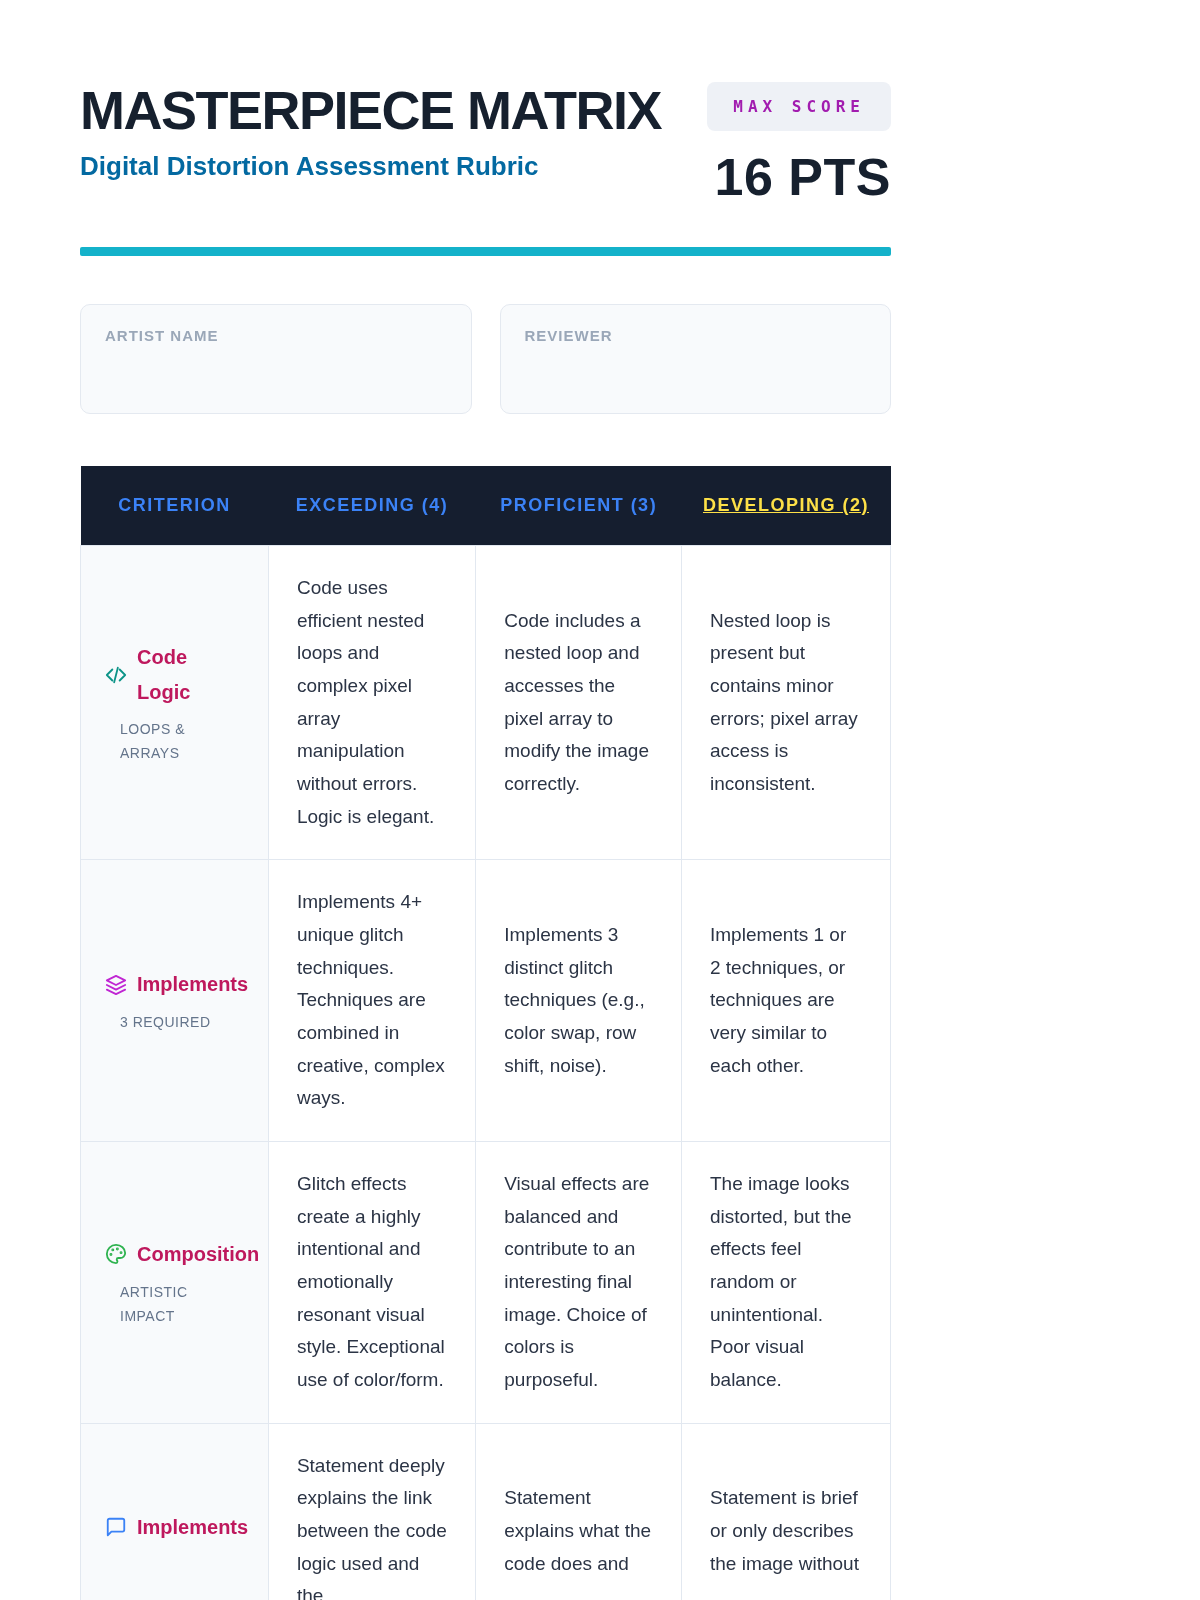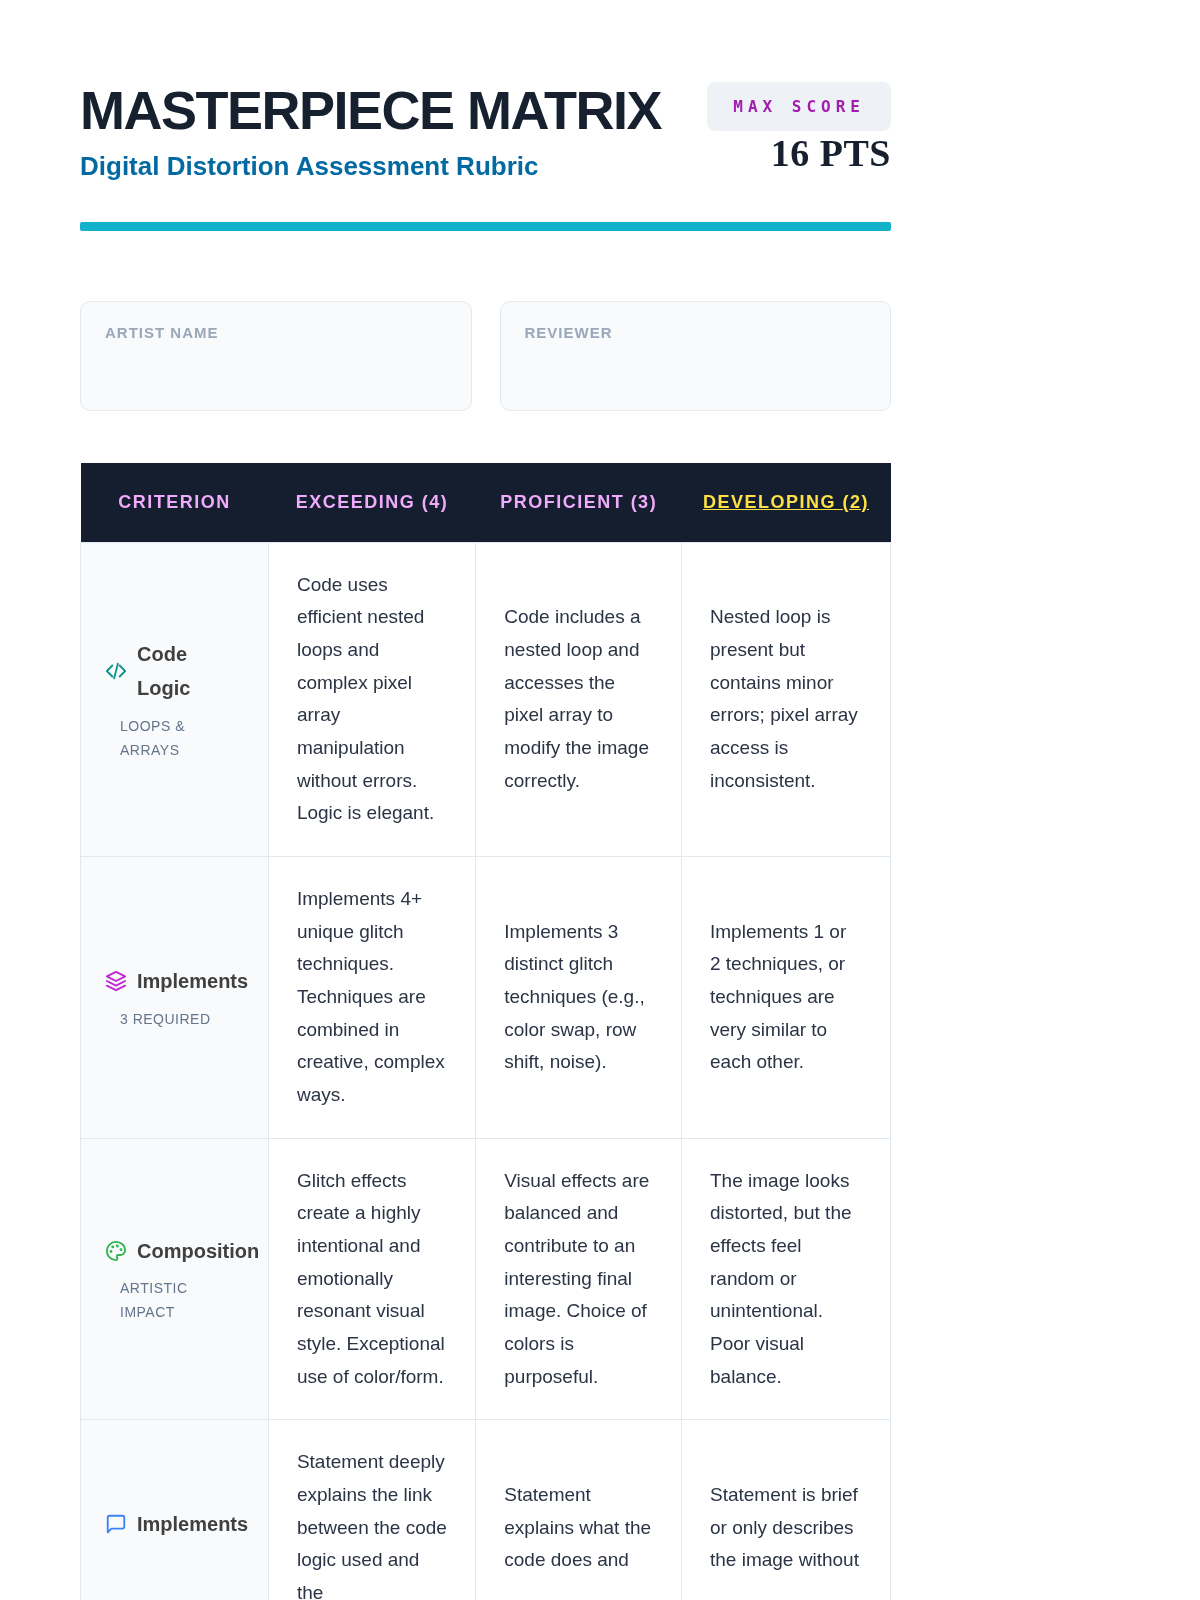"16 PTS" .max-score-value { font-family: Liberation Serif, serif -> none; font-size: 38px -> 52px; margin-top: none -> 16px }
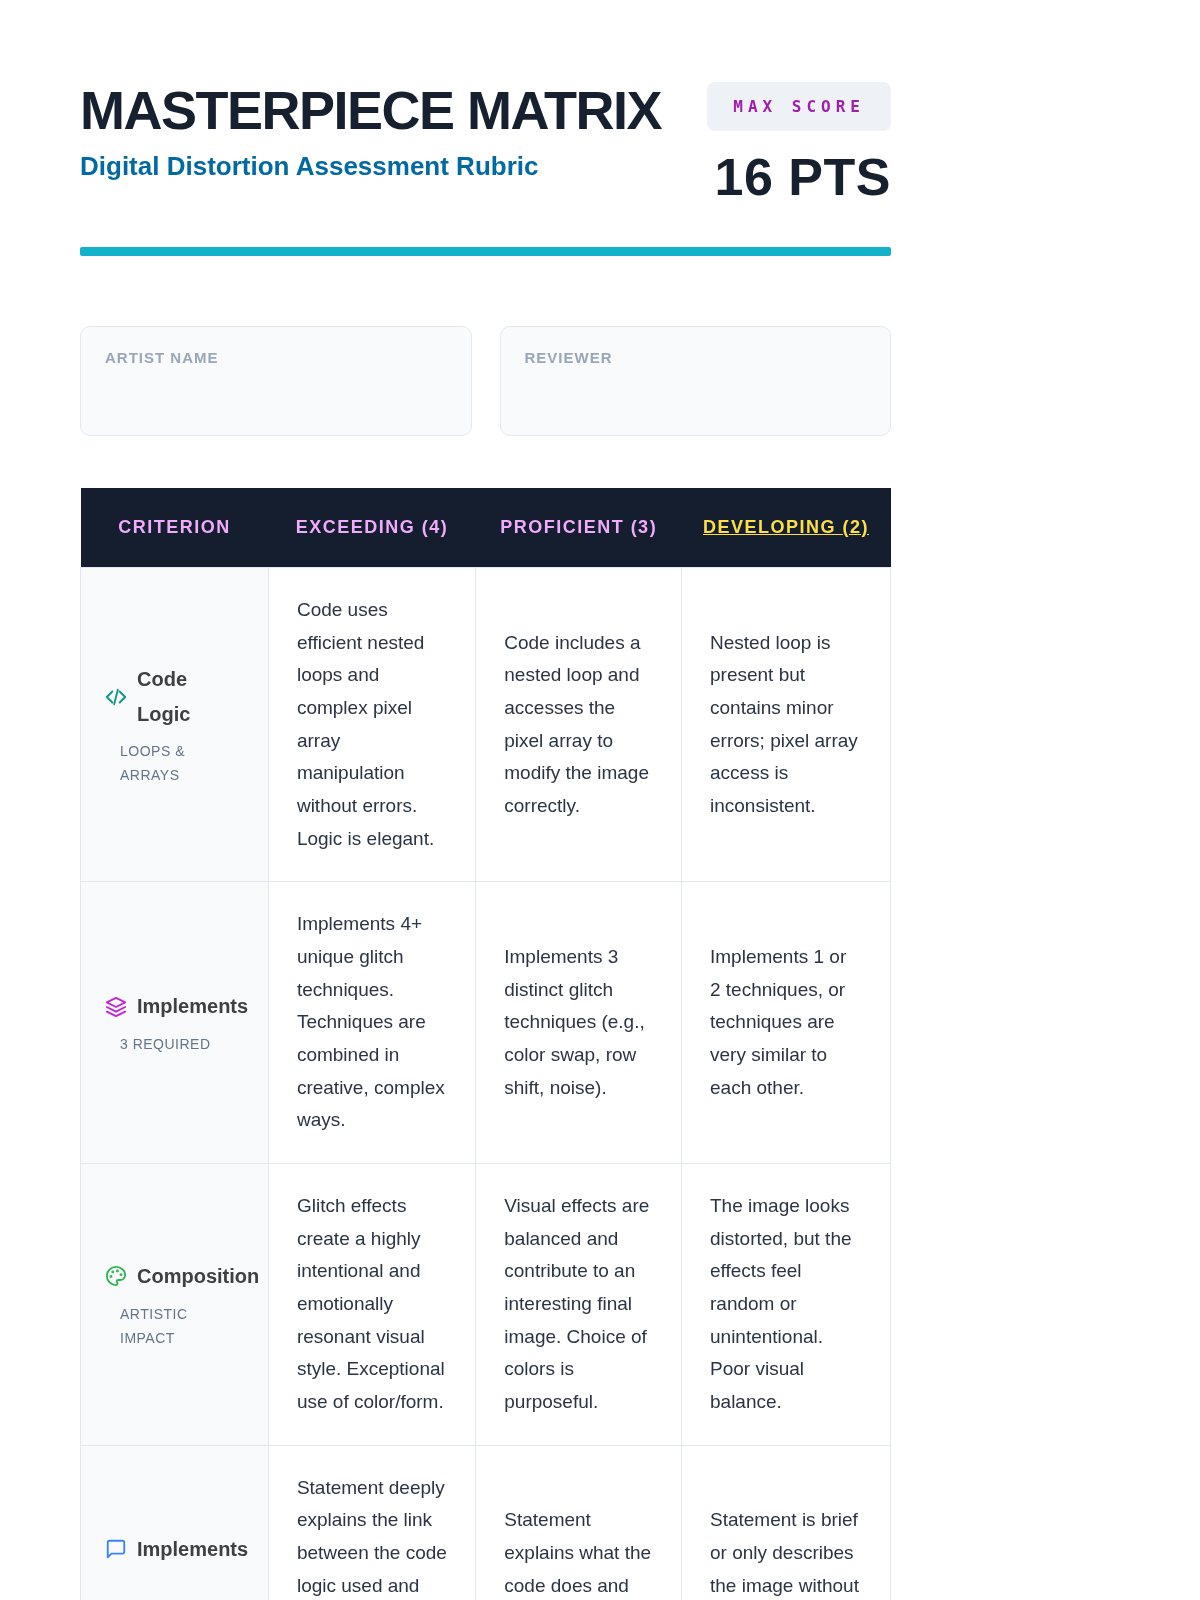"ARTIST NAME" .fields { margin-top: 70px -> 48px }
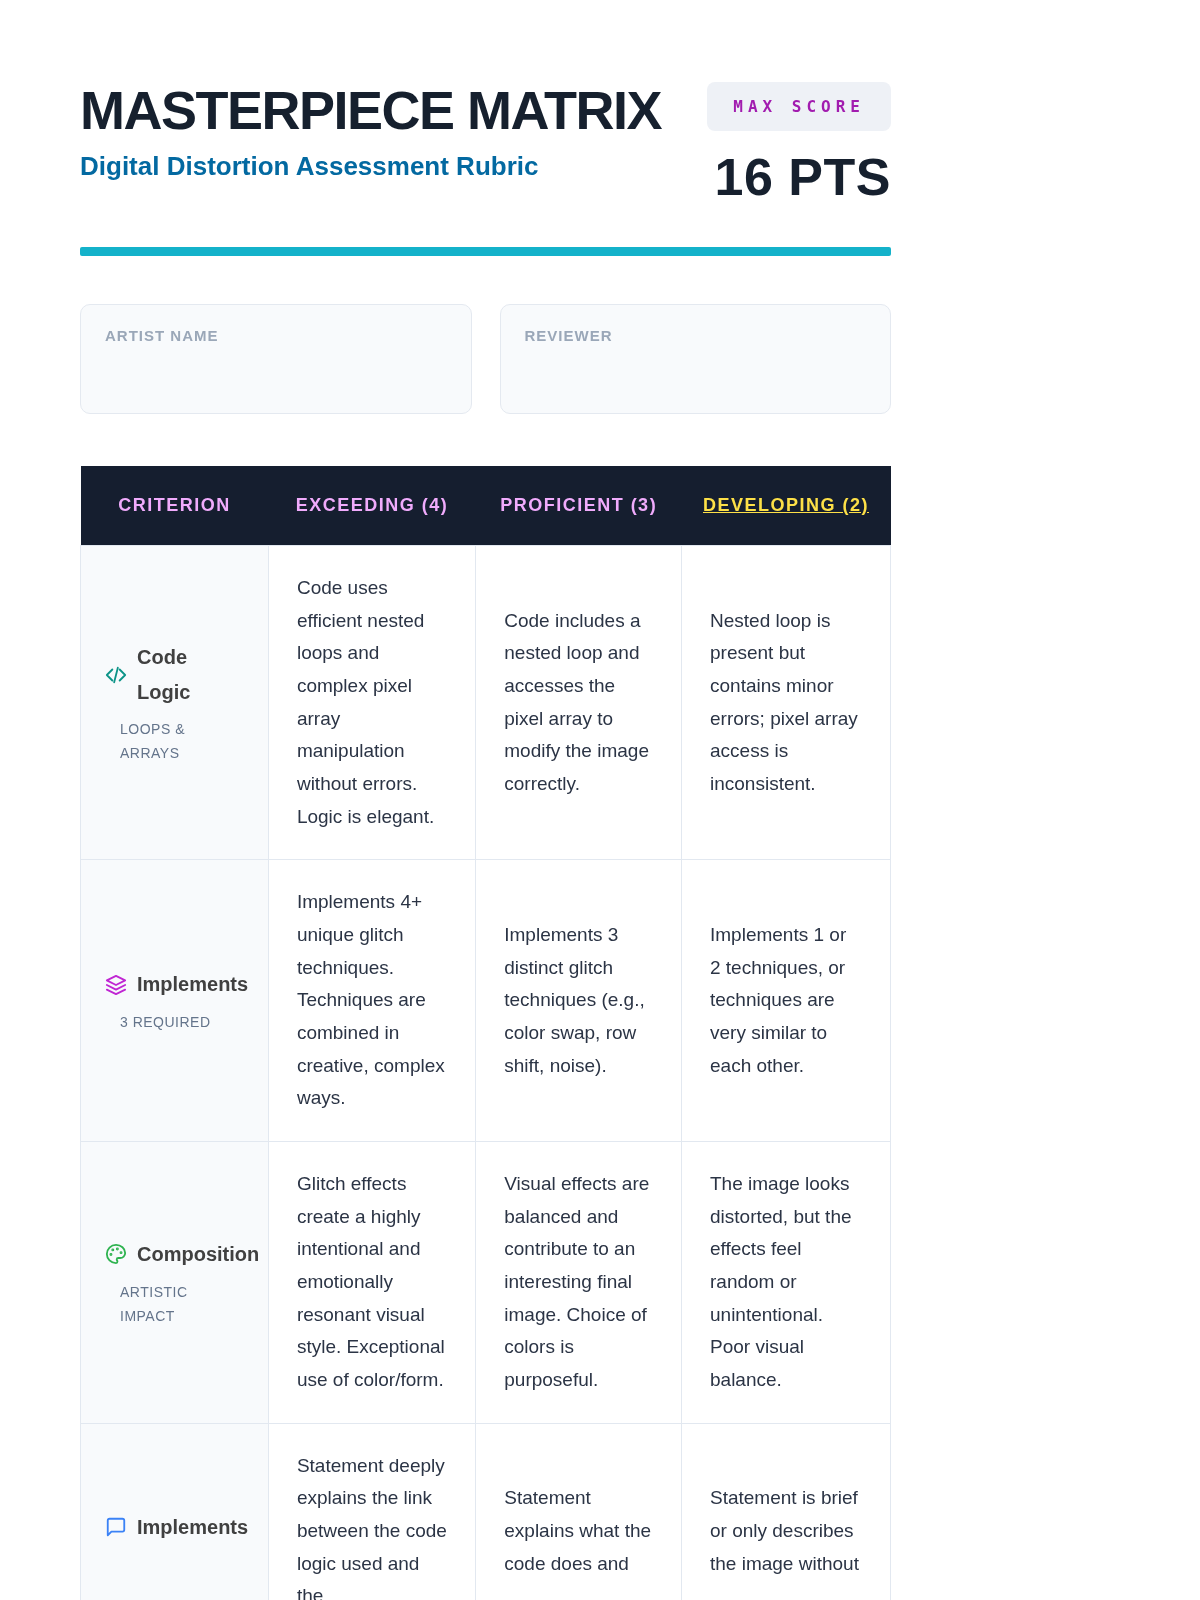"CRITERION" thead th { color: #f0abfc -> #3b82f6 }
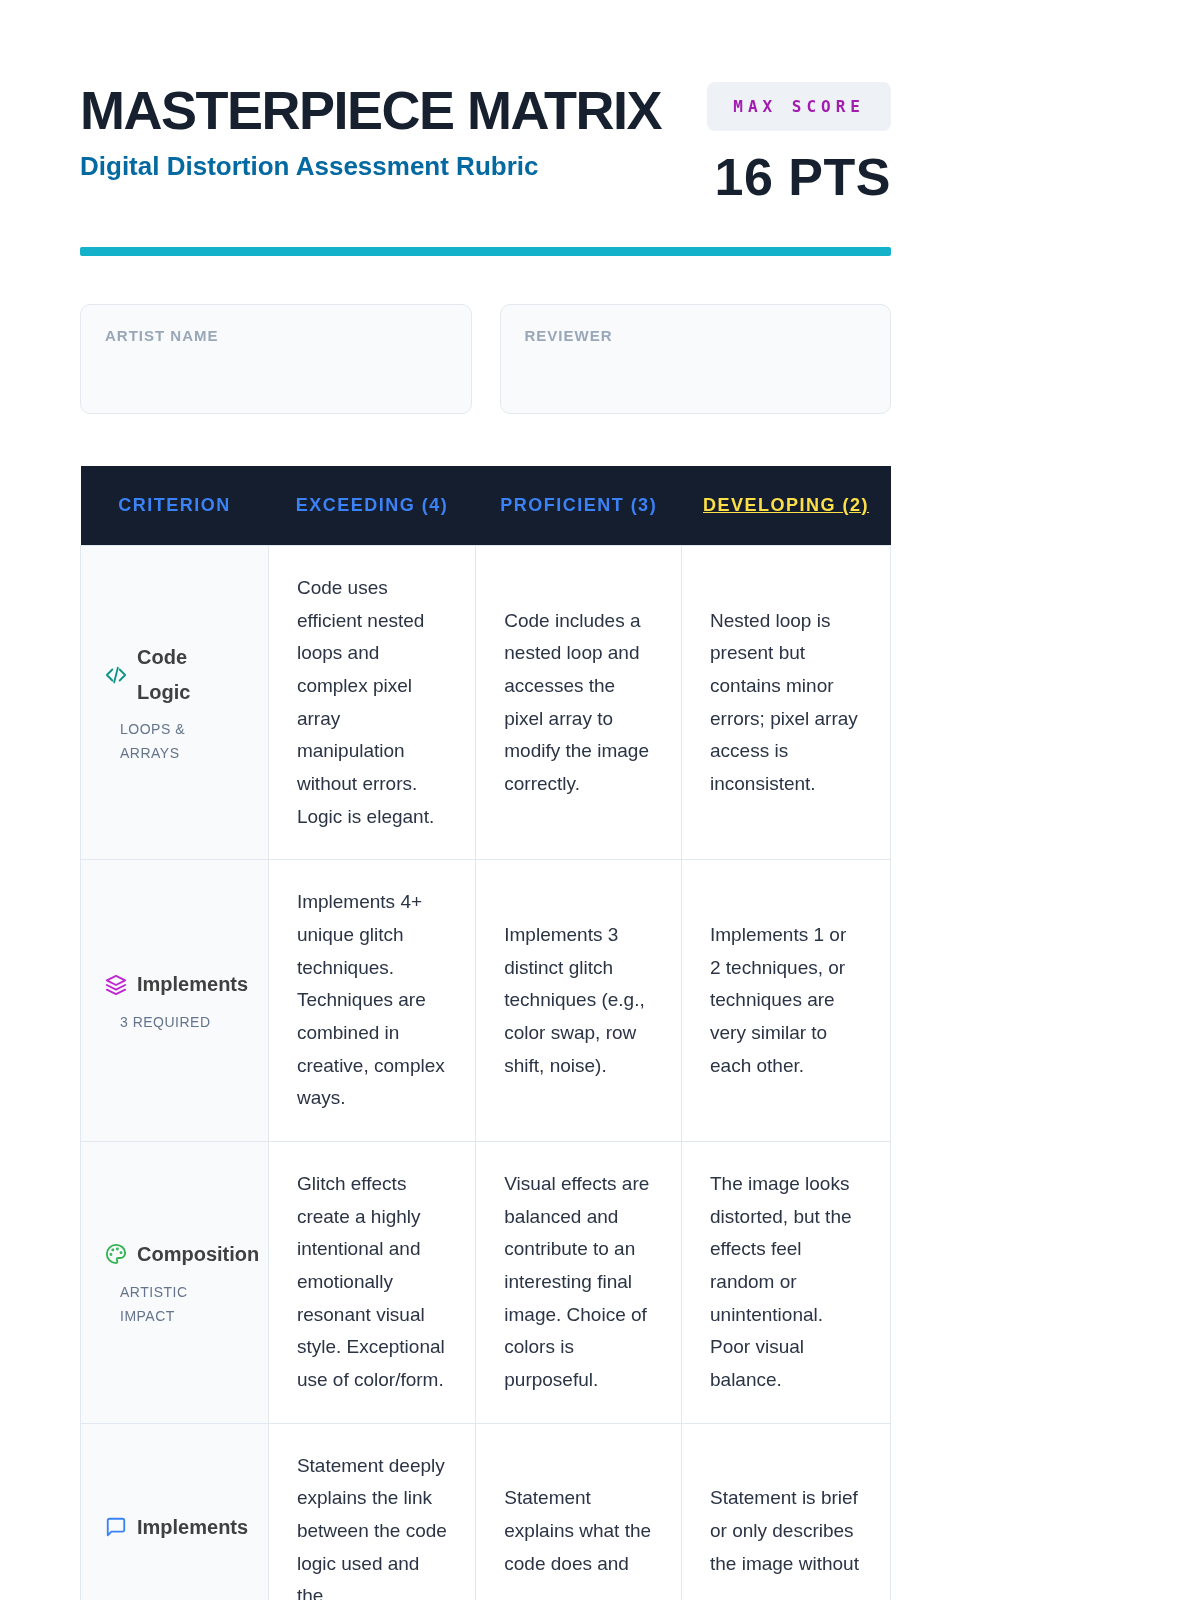"Code Logic" .crit-title { color: #404040 -> #be185d }
